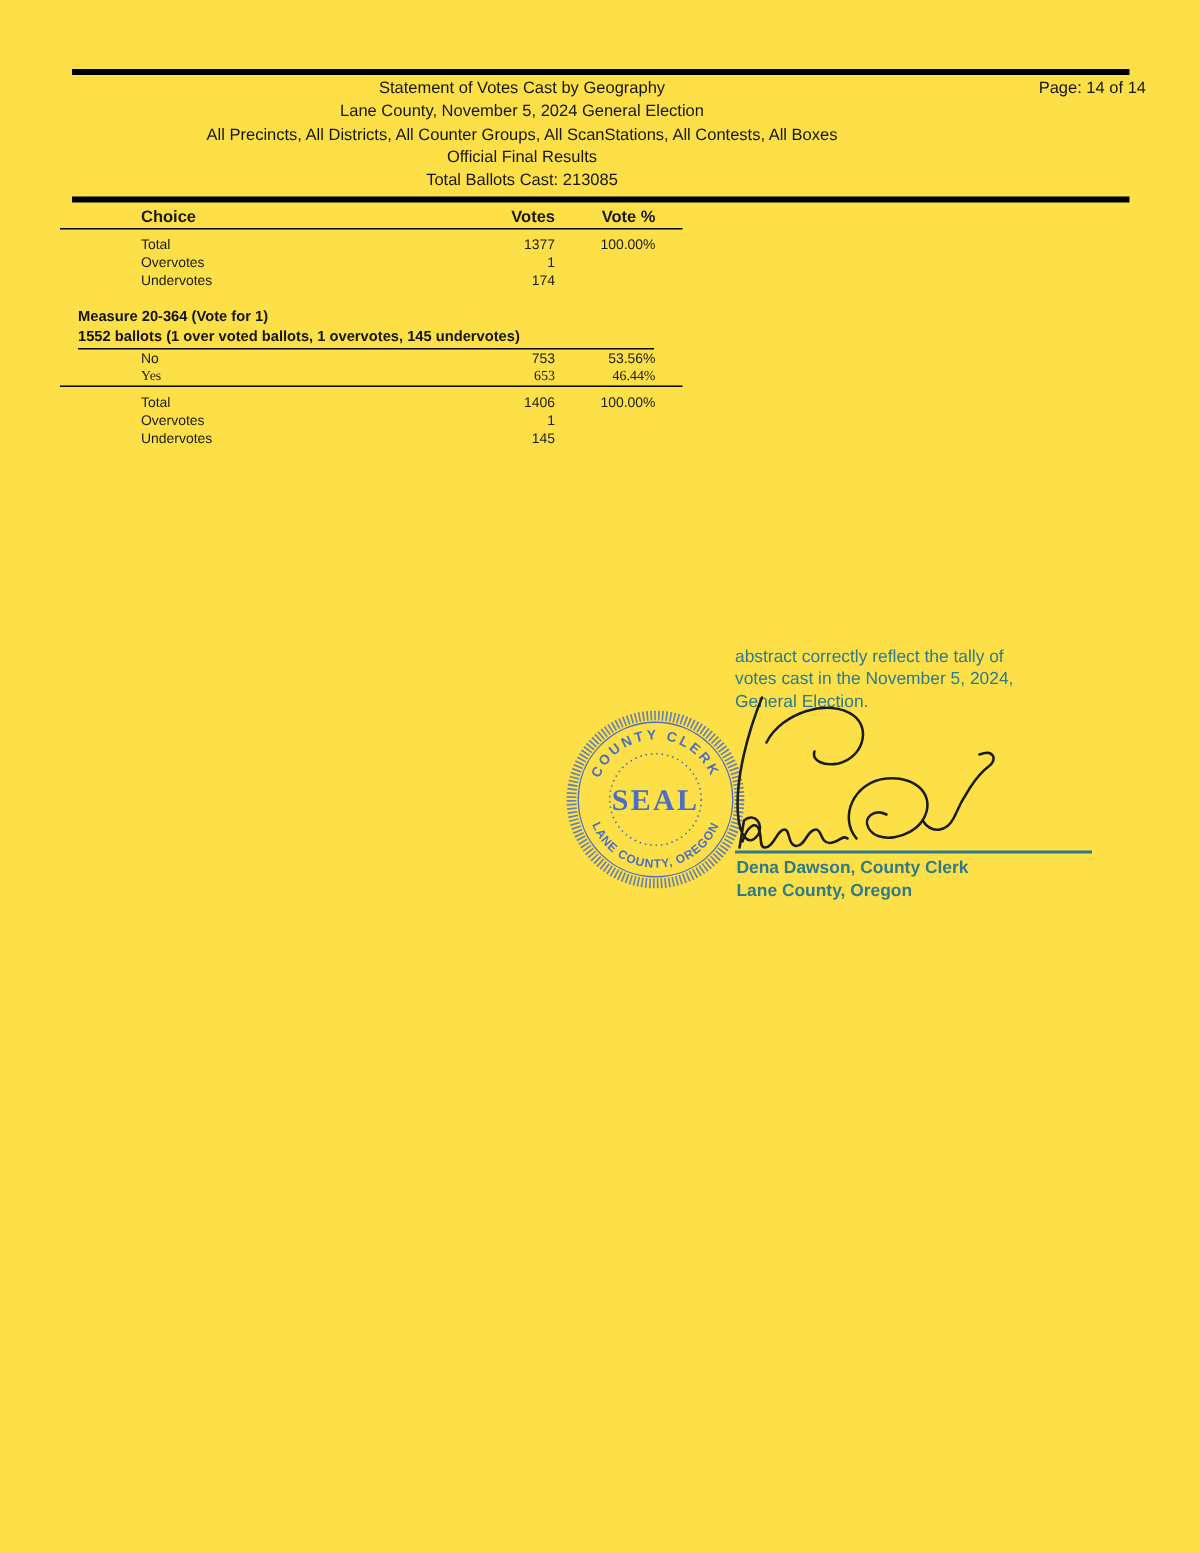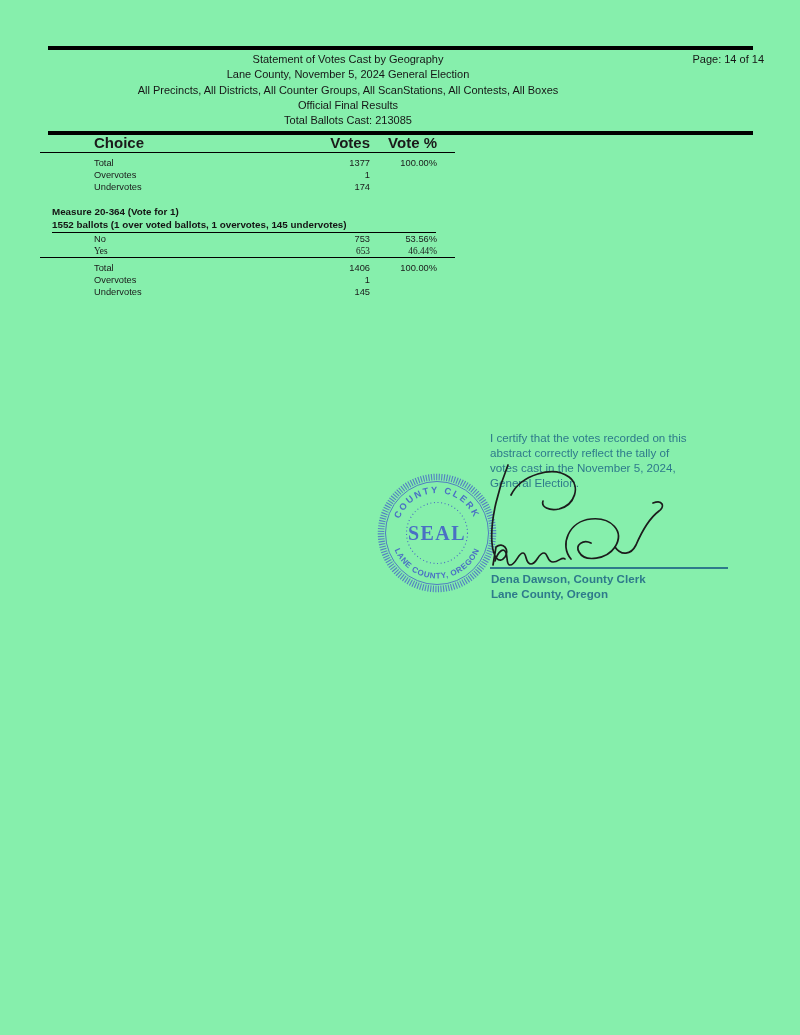"Statement of Votes Cast by" .page { background: #86efac -> #fde047 }
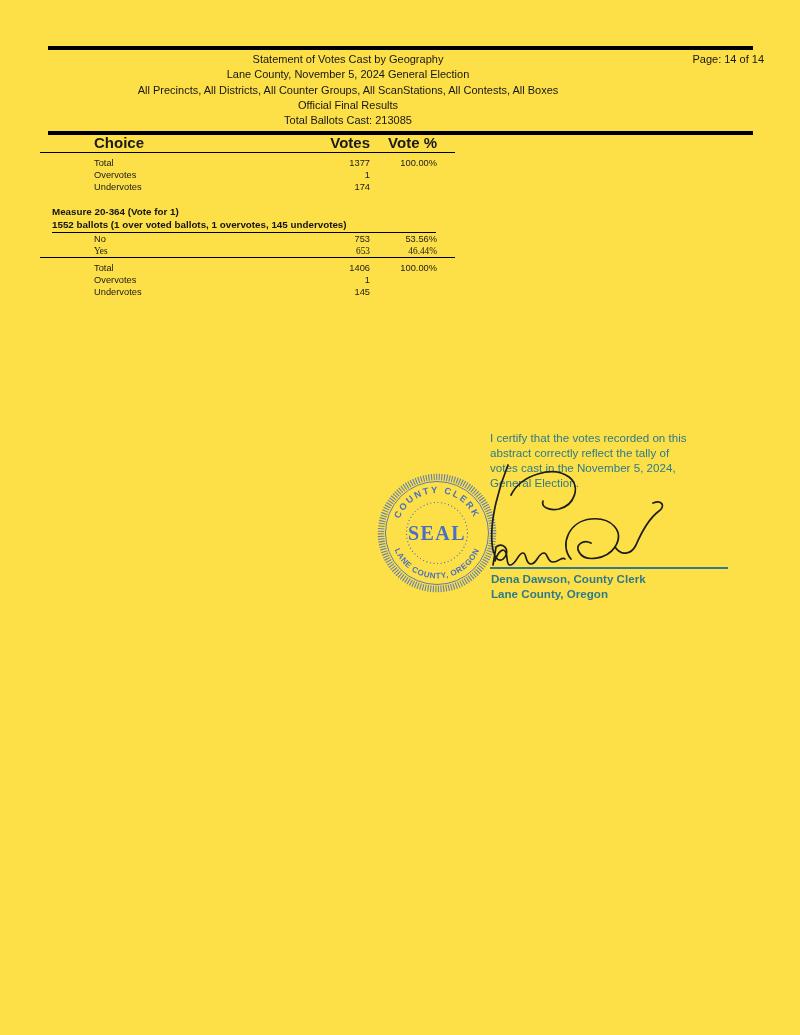"Choice" .vt-header { font-size: 15px -> 11px }
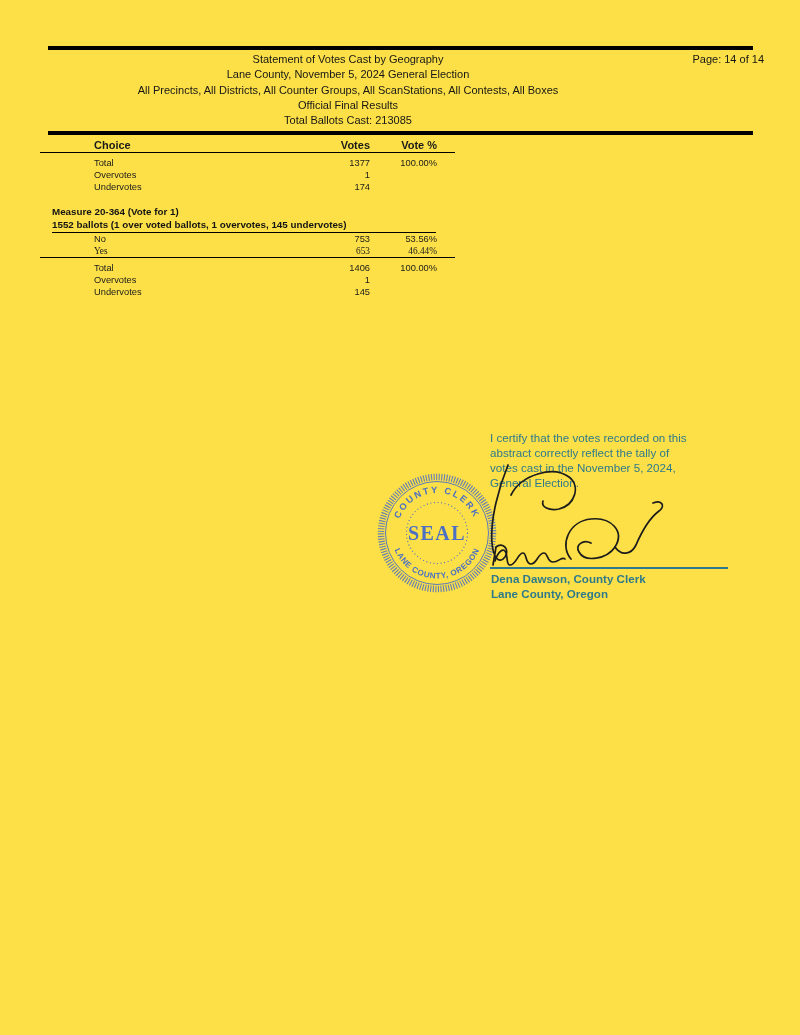"I certify that the votes" div { html: <div>I certify that the votes recorded on this</div> -> none }
